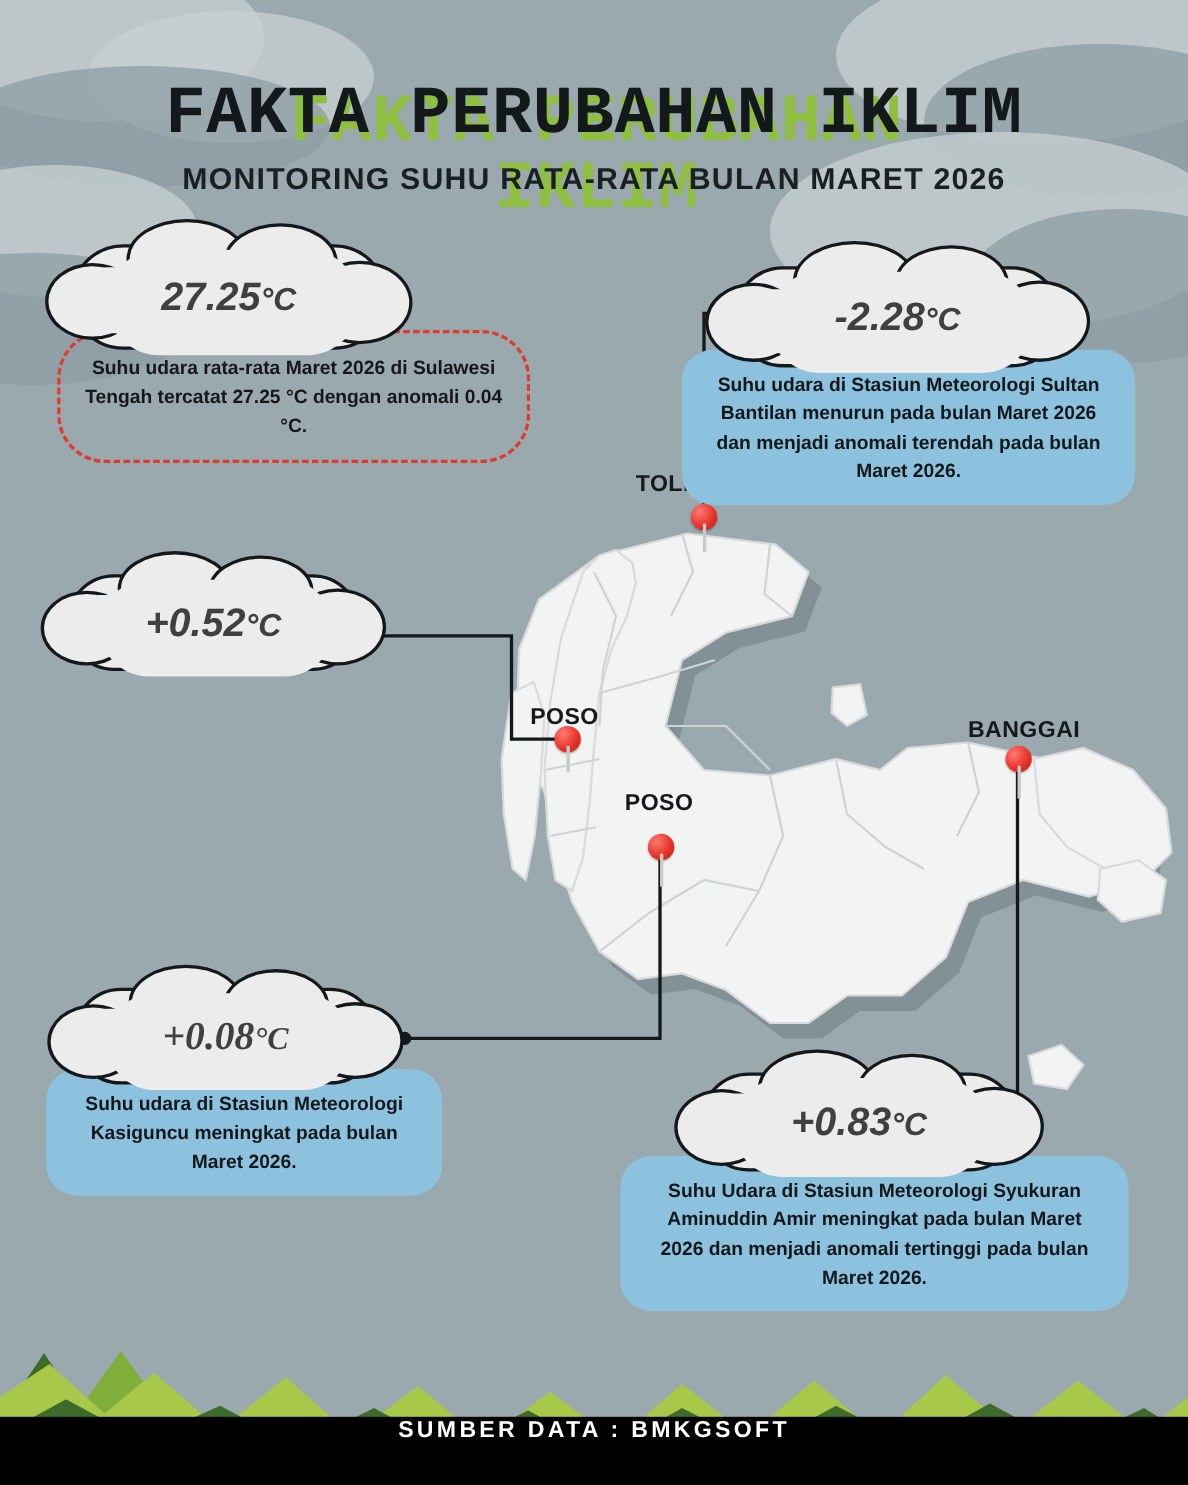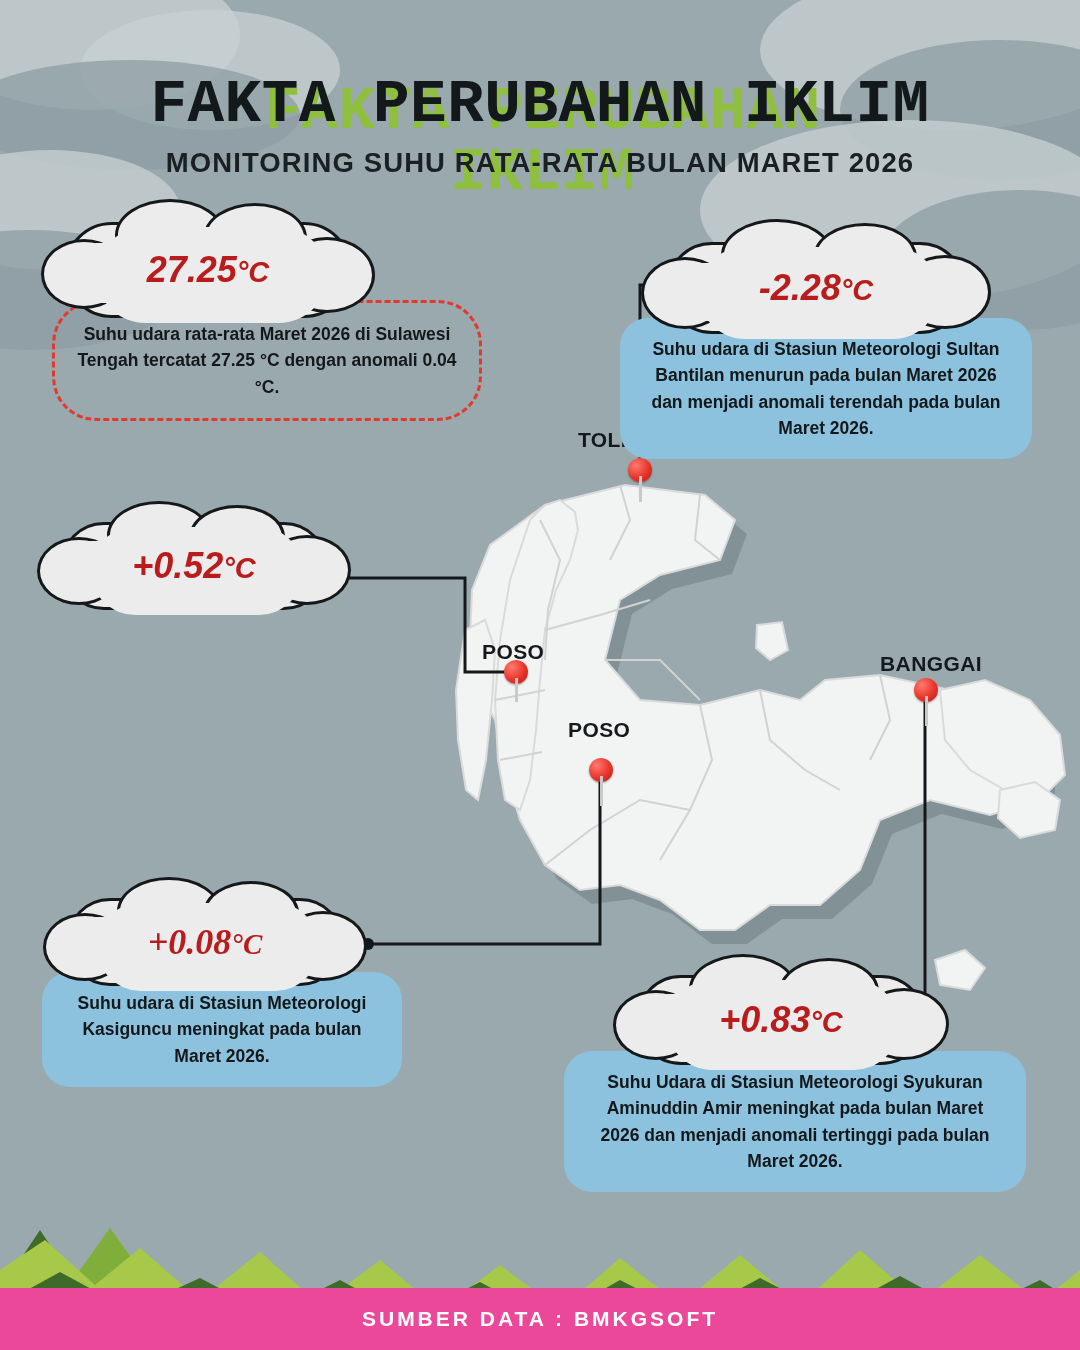"27.25°C" .bubble { color: #b91c1c -> #404040 }
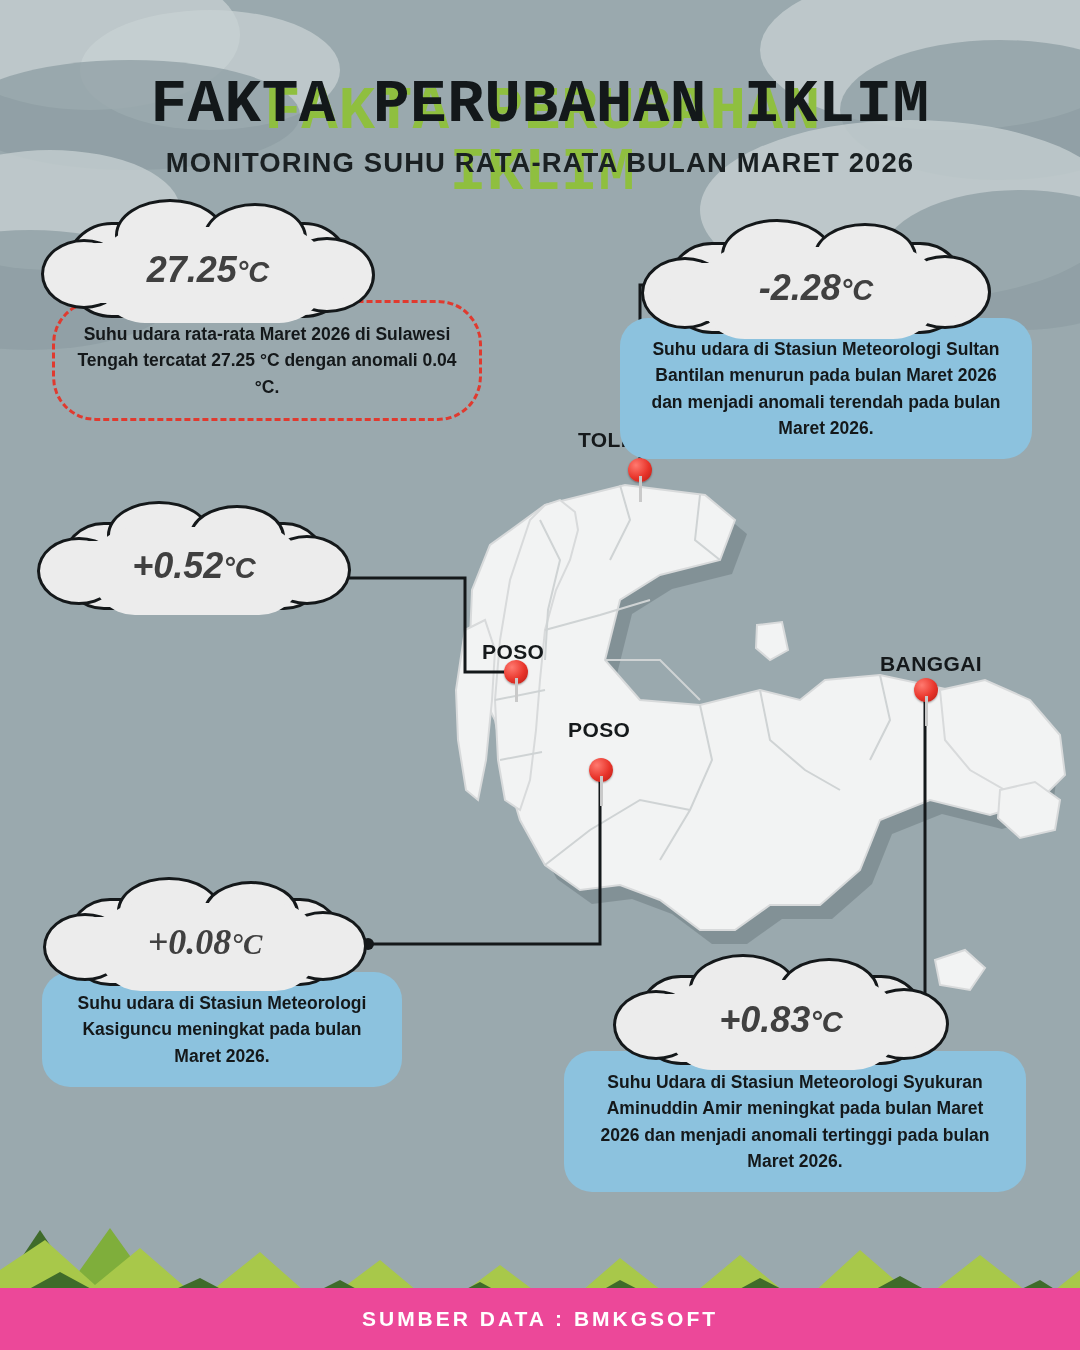"SUMBER DATA : BMKGSOFT" .footer-bar { align-items: center -> flex-start; background: #ec4899 -> #000000 }
